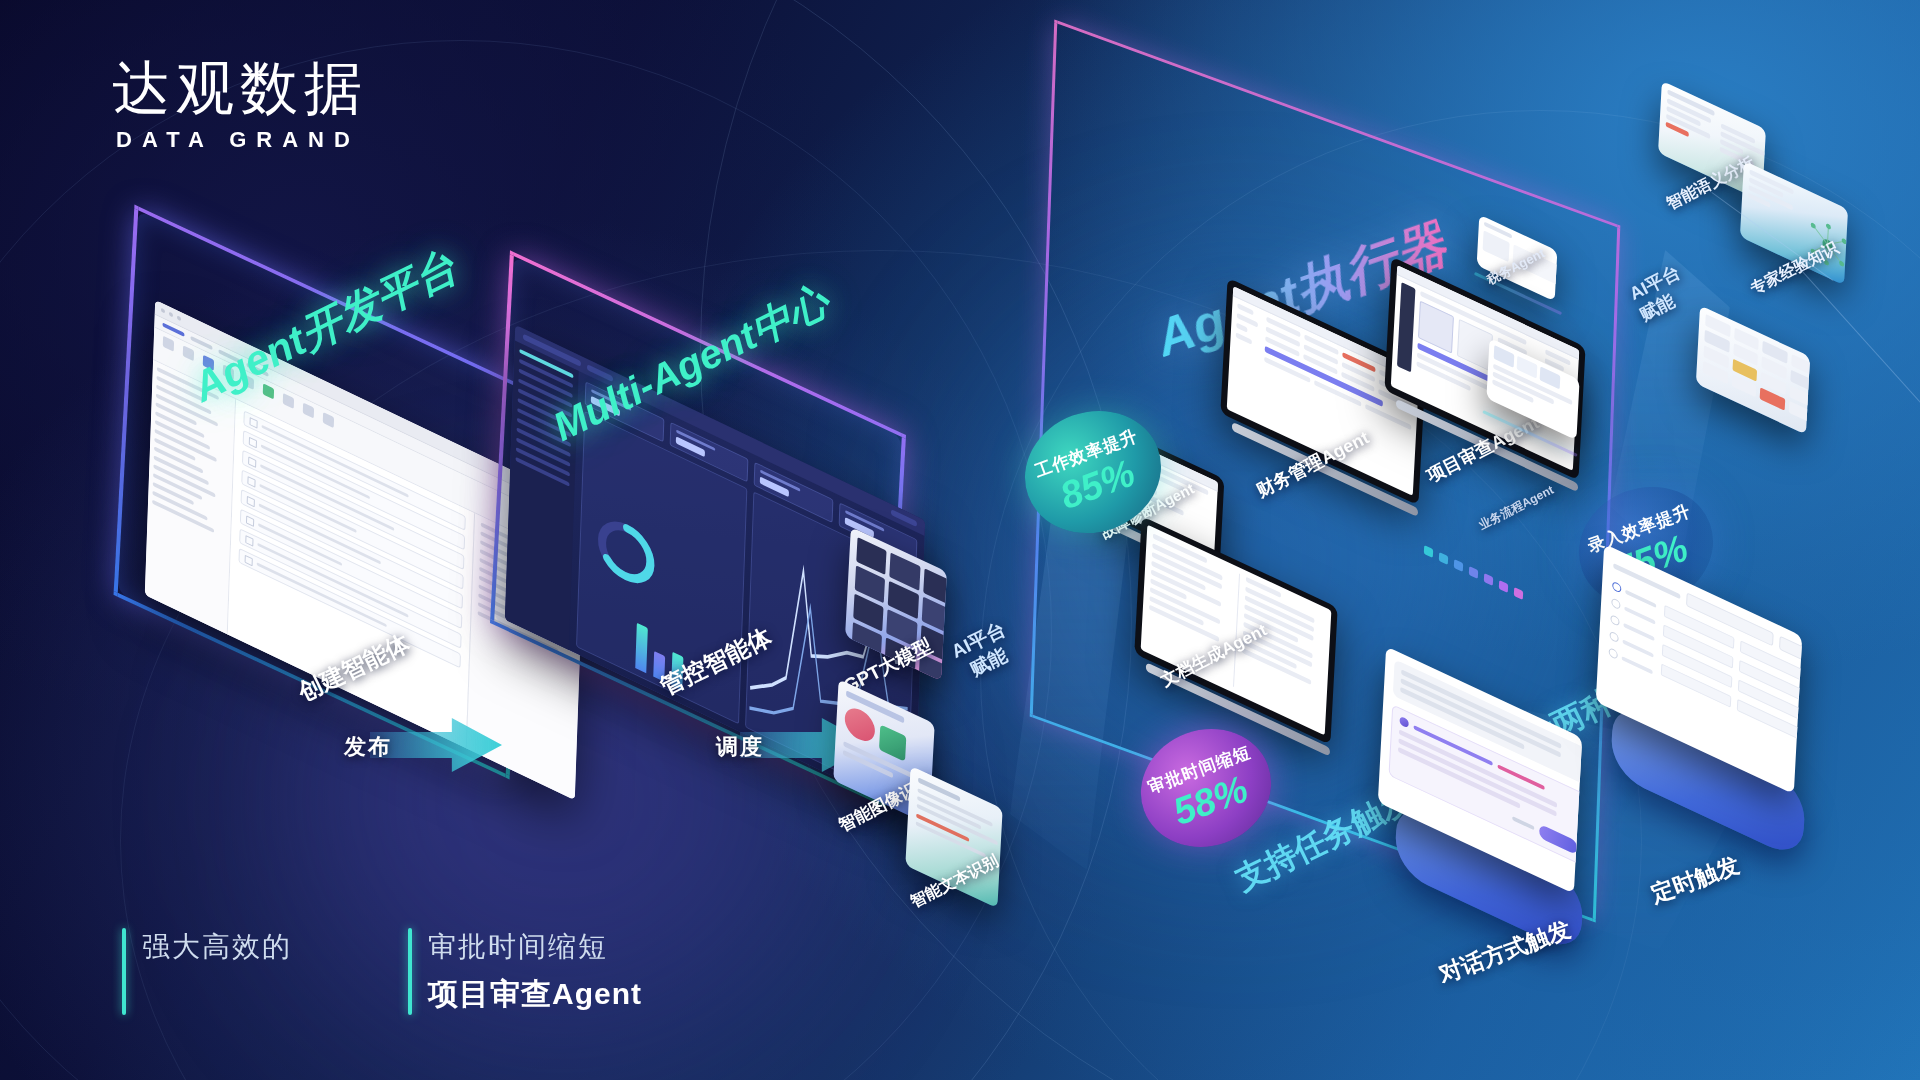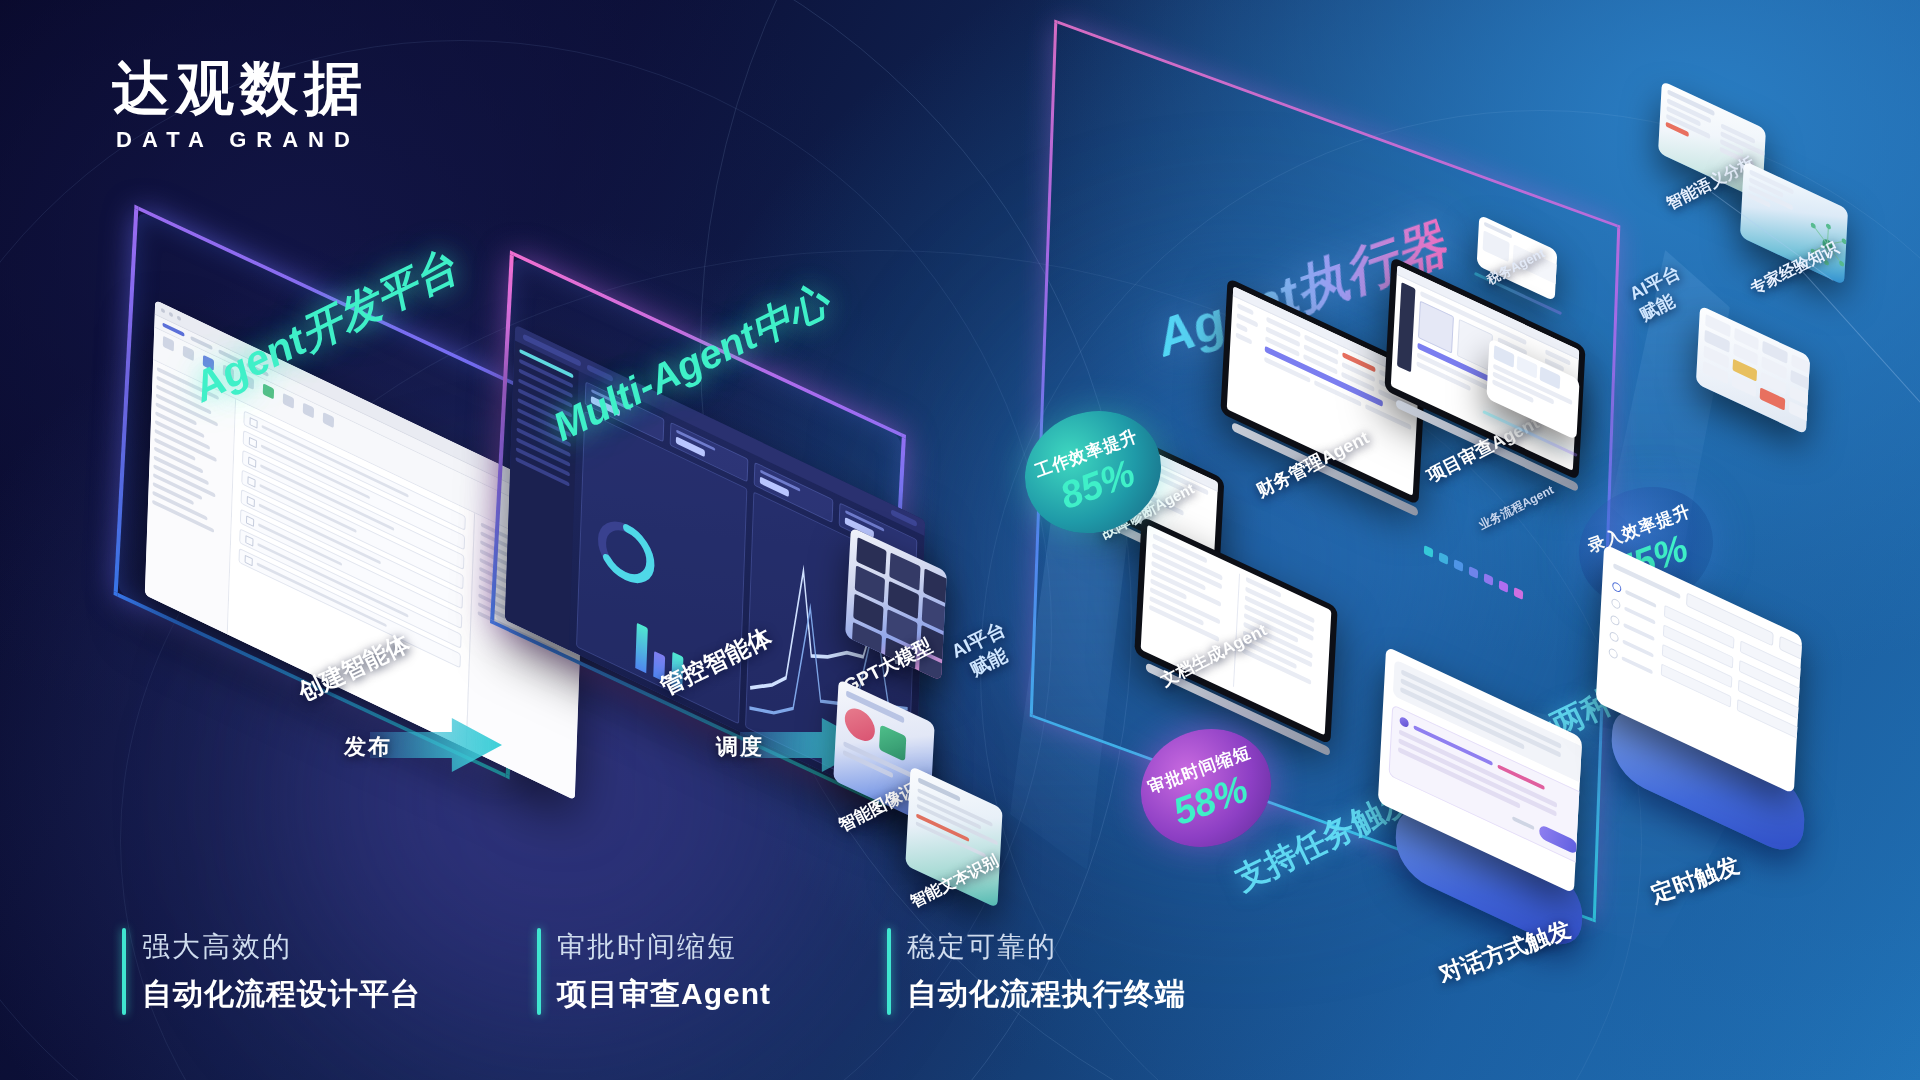"达观数据" #logo .cn { font-weight: 700 -> 400 }
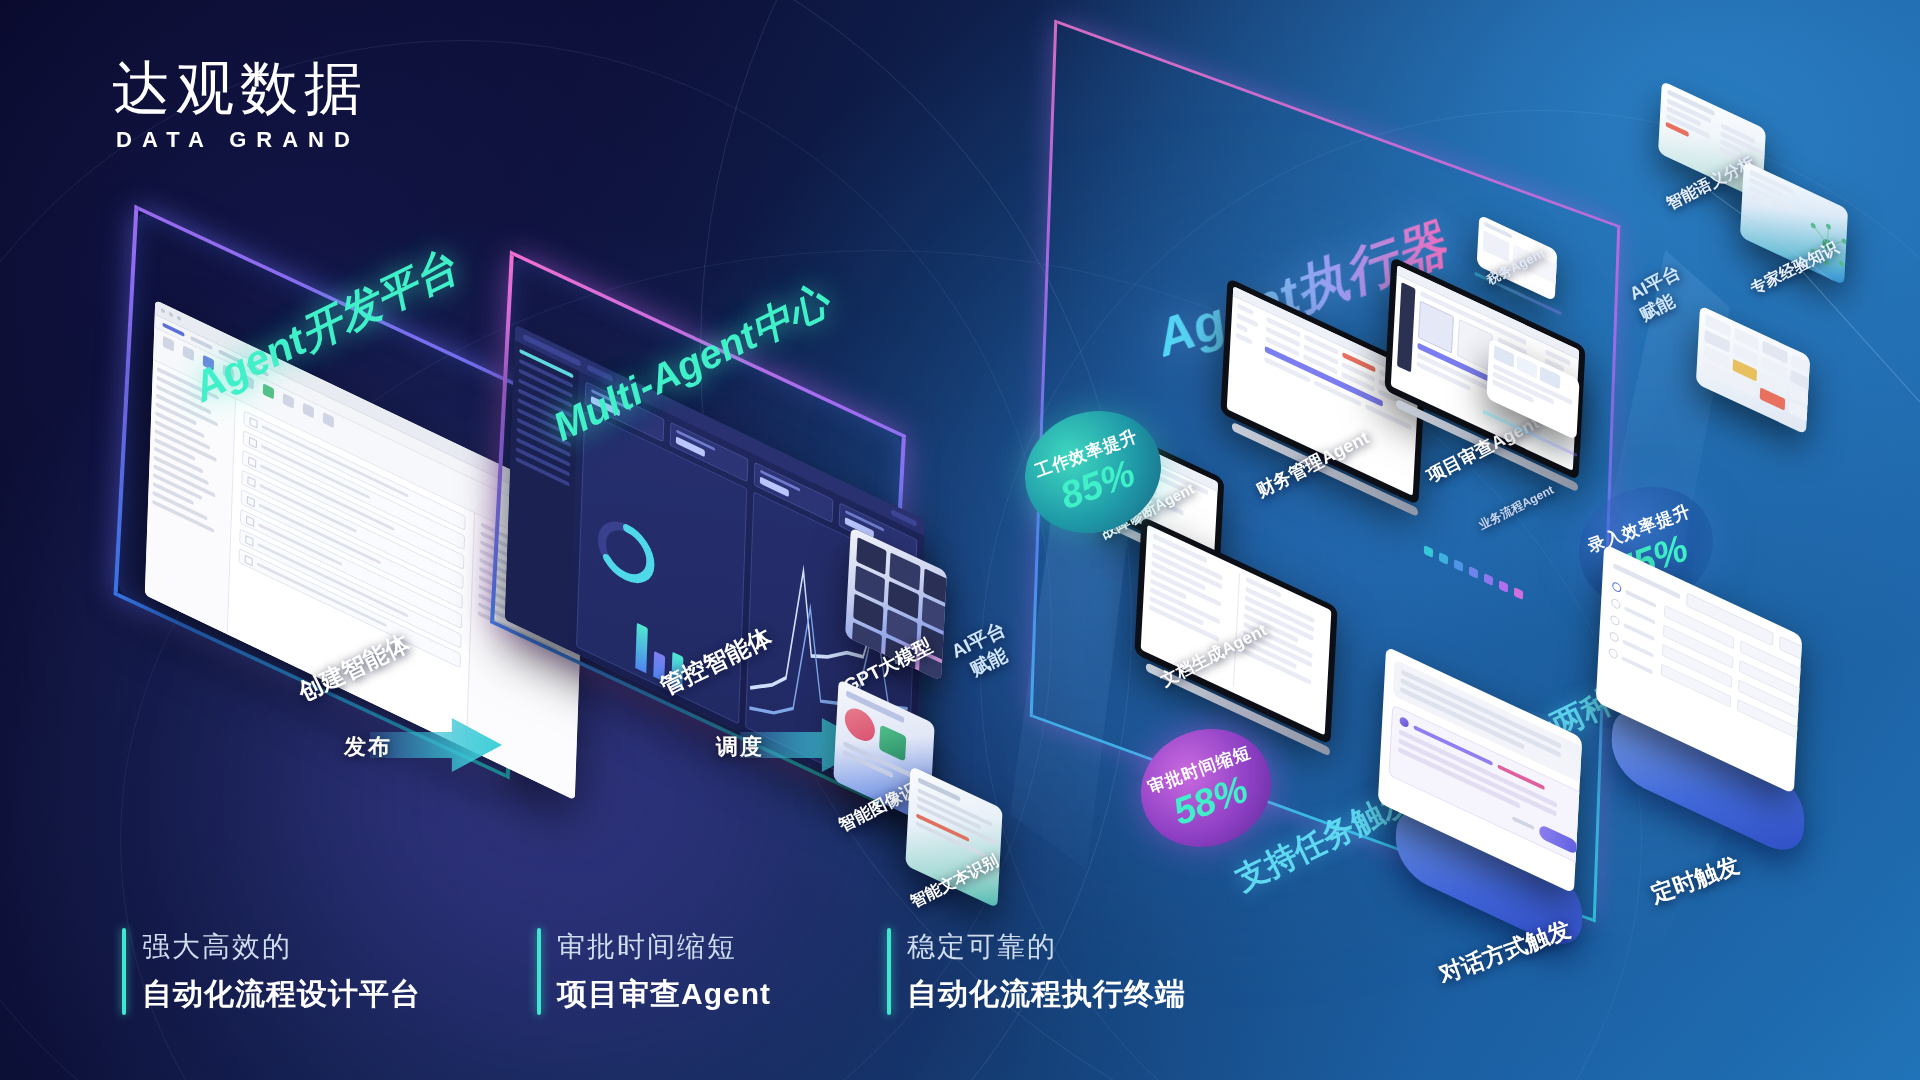"稳定可靠的" div.cap-item { html: <div> <div></div> <div> <div>稳定可靠的</div> <div>自动化流程执行终端</div> </div> </div> -> none }
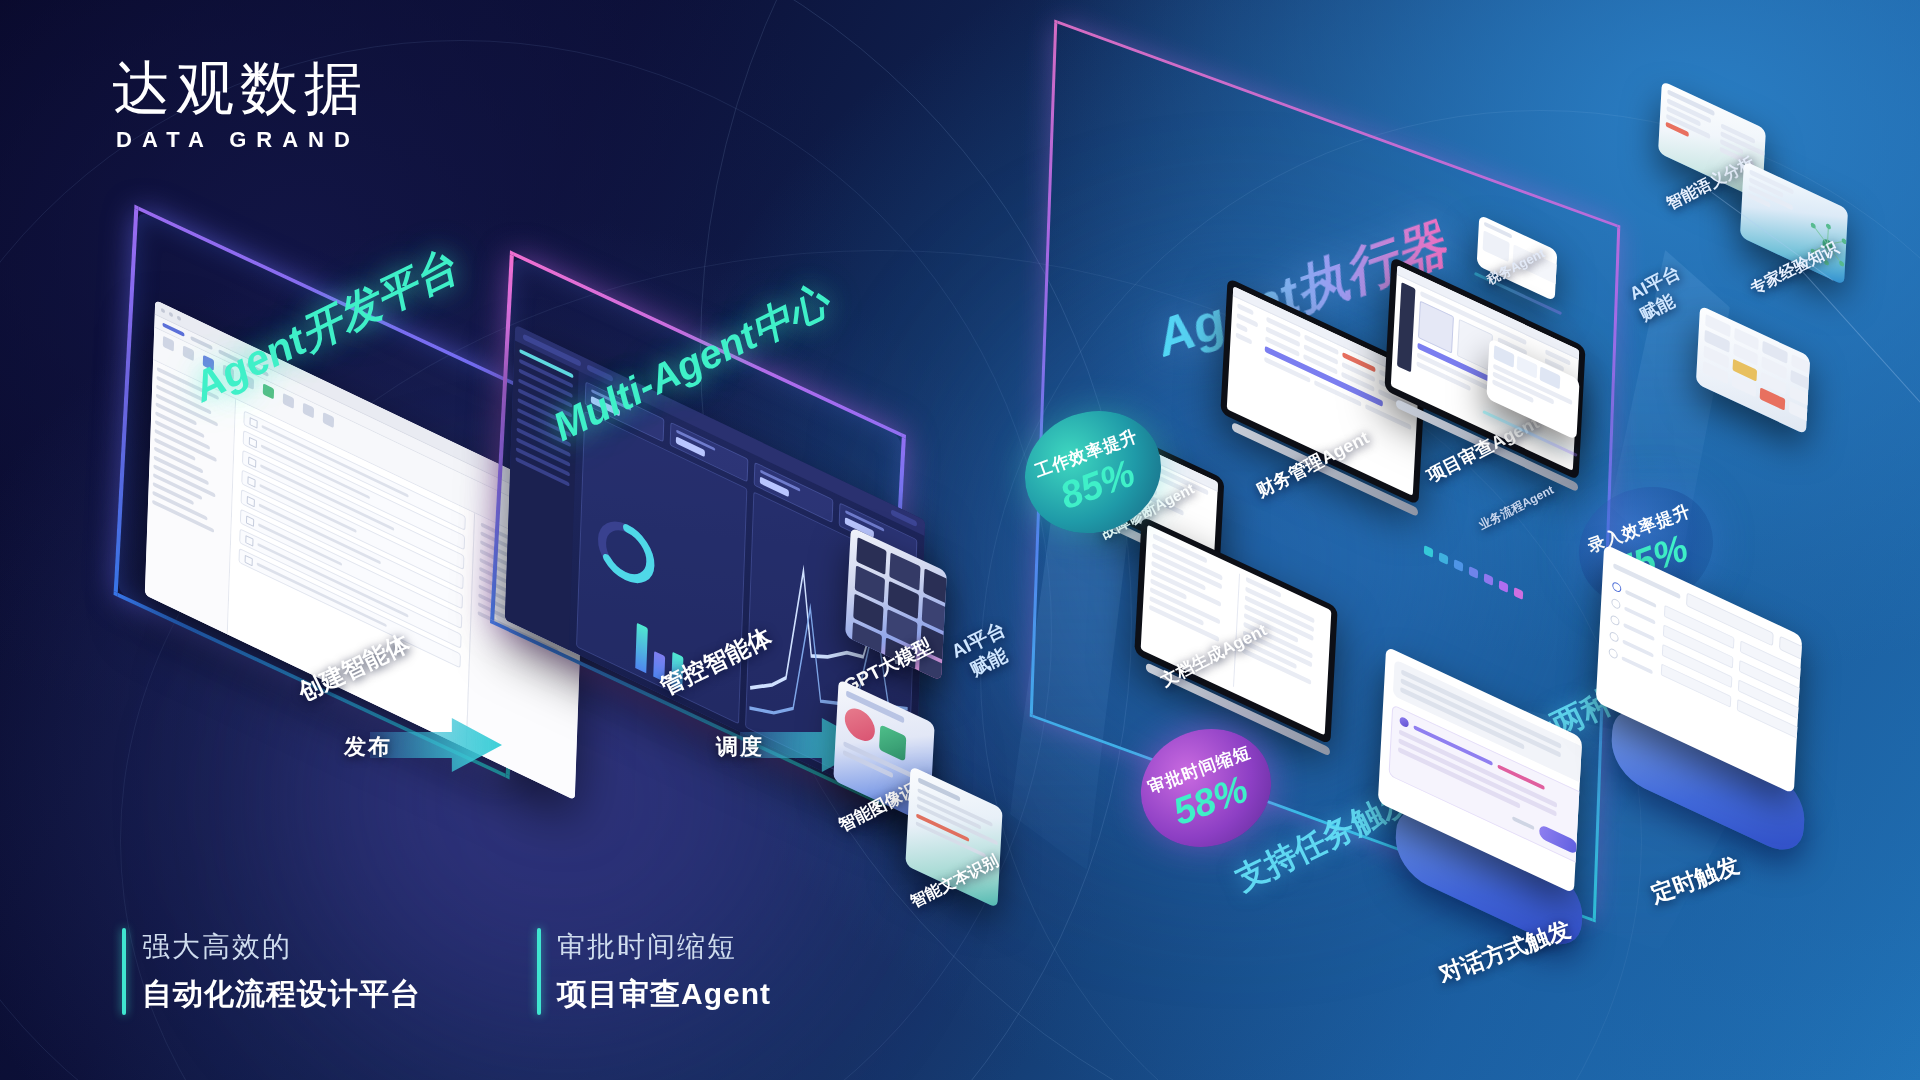"自动化流程设计平台" div.cap-main { html: <div>自动化流程设计平台</div> -> none }
